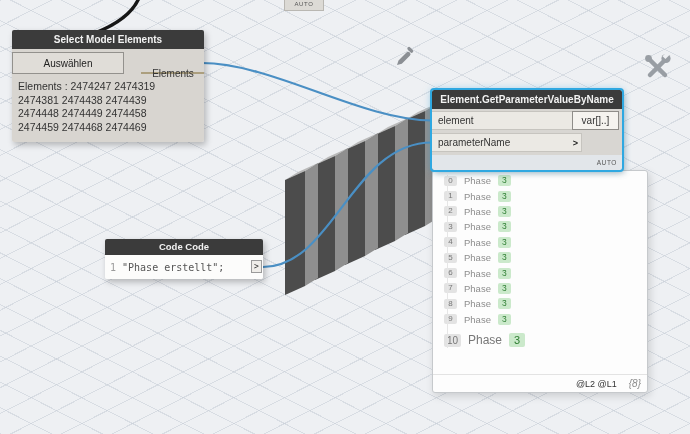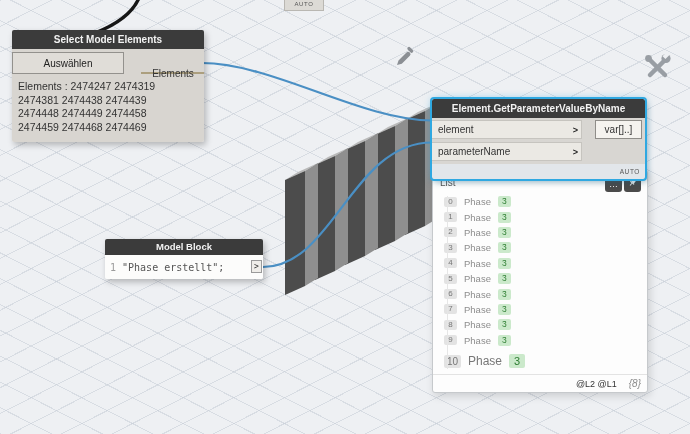"Element.GetParameterValueByName" .gp-node { top: 99px -> 90px; width: 213px -> 190px }
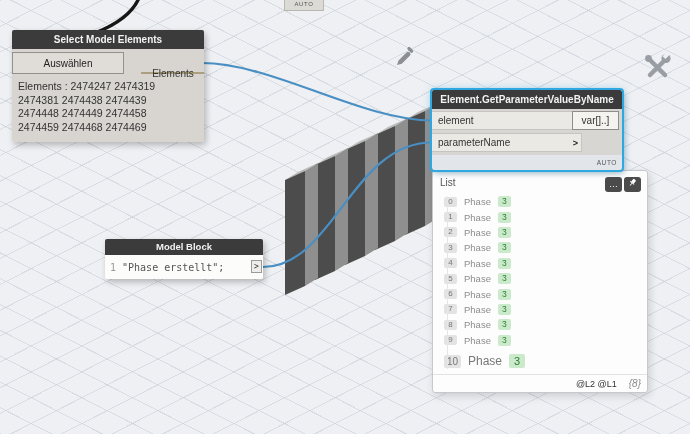"List" div.bubble-header { html: <div> <span>List</span> <div> <button>…</button> <button> <svg> <g> <rect></rect> <rect></rect> <rect></rect> </g> </svg> </button> </div> </div> -> none }
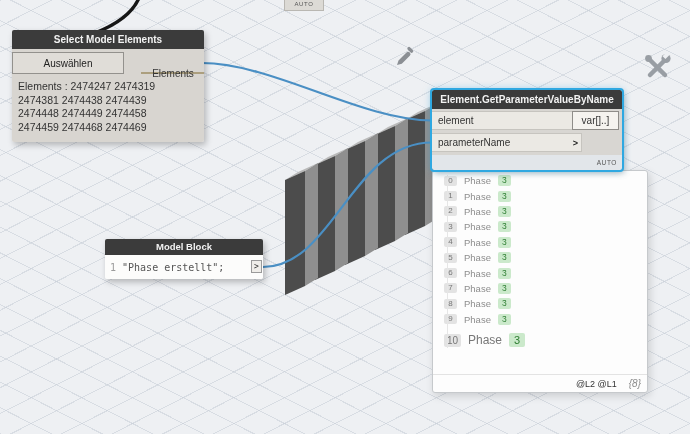"Model Block" div.hdr { text: Model Block -> Code Code }
